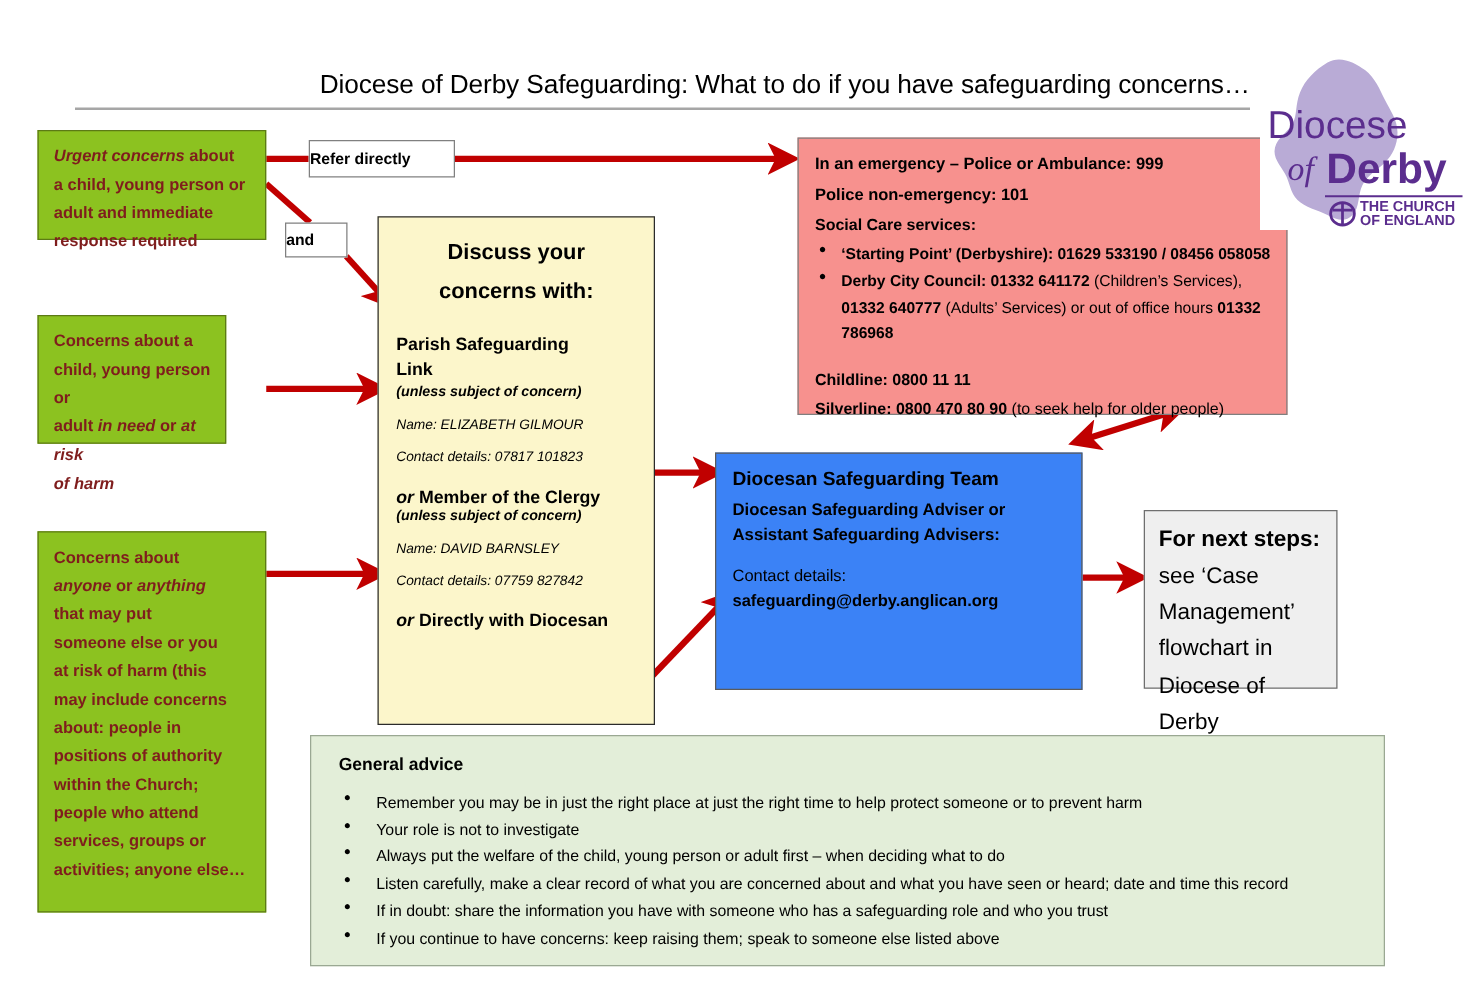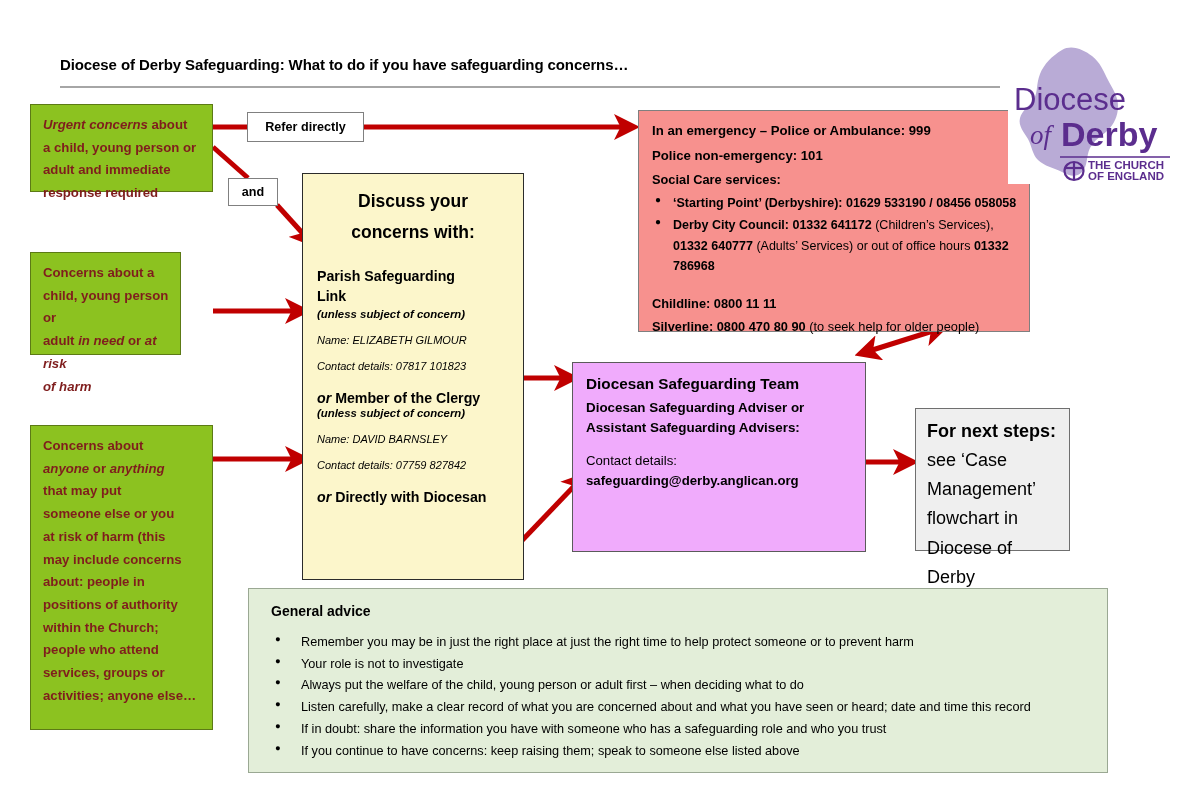"Diocese of Derby Safeguarding: What" #title { font-size: 15px -> 21px; font-weight: bold -> normal; text-align: none -> right }
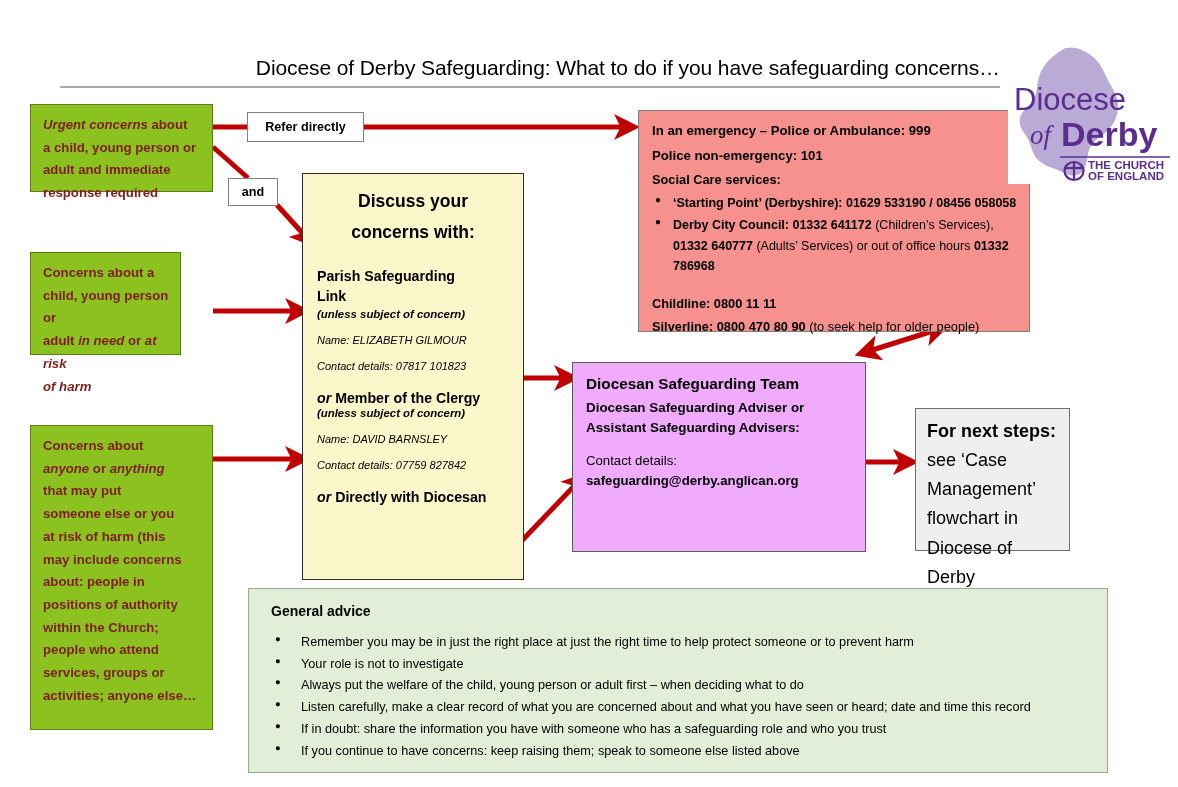"Refer directly" .label-box { justify-content: center -> flex-start }
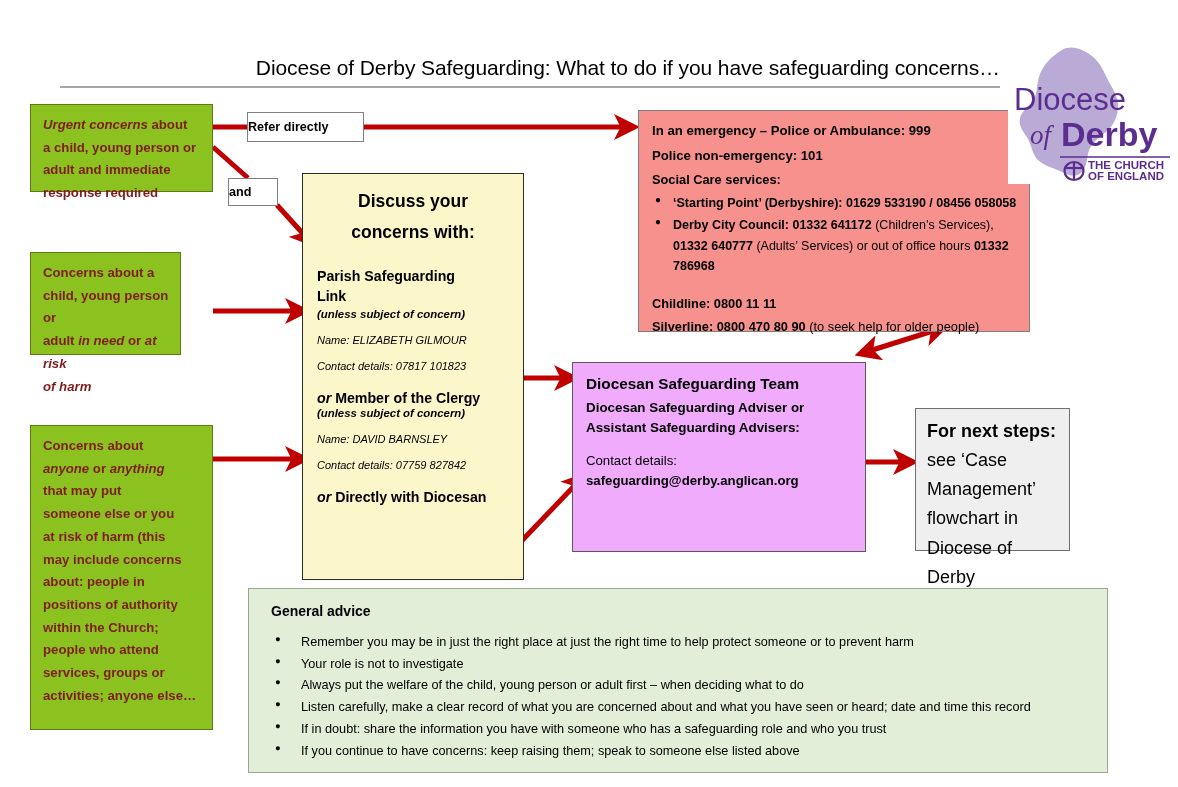"Diocesan Safeguarding Team" .grey-box { background: #f0abfc -> #3b82f6 }
